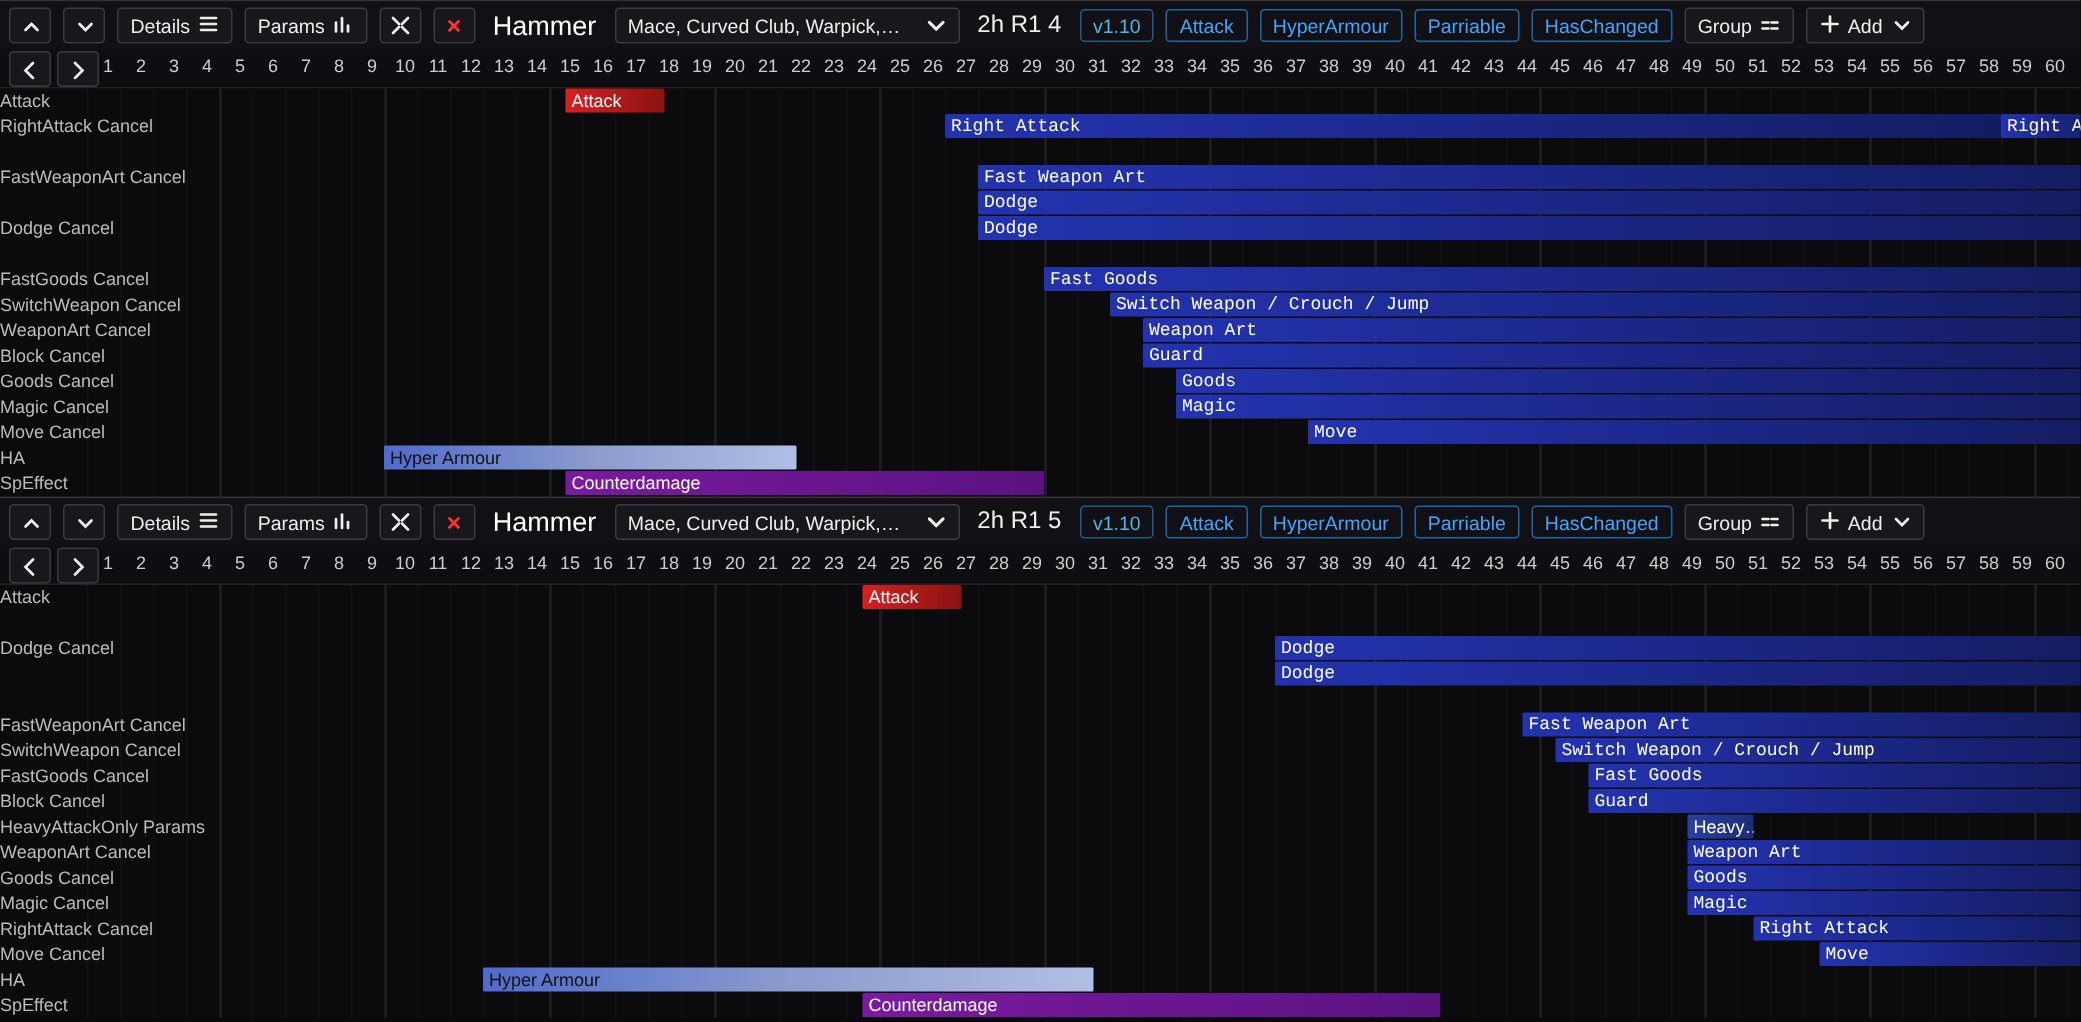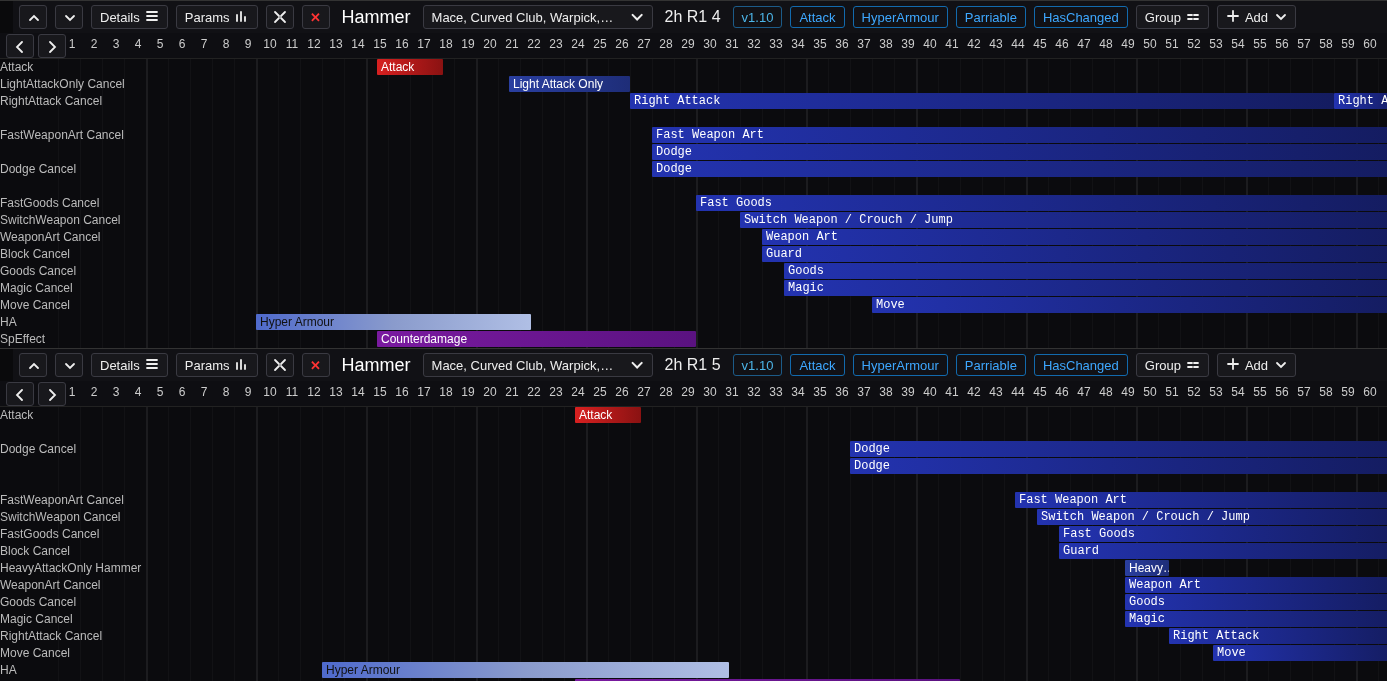"Details" .toolbar { margin-left: 13px -> none }
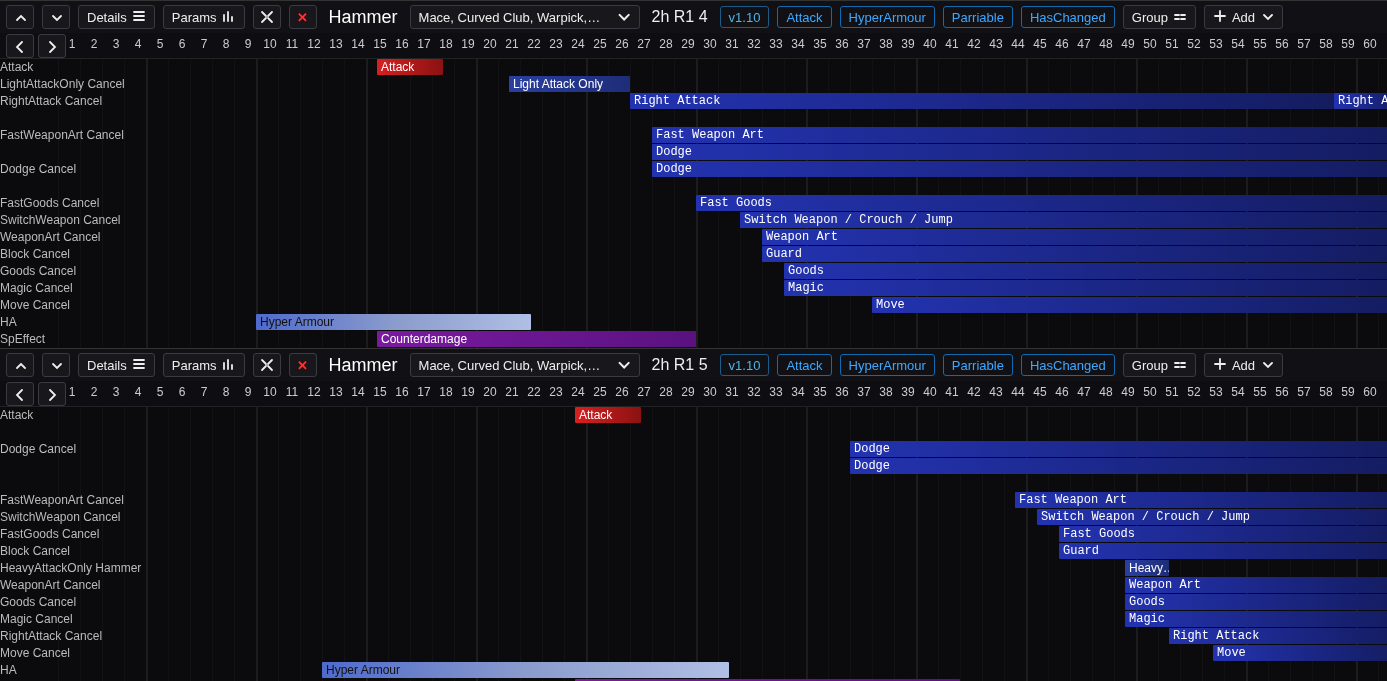"LightAttackOnly Cancel" div.row { html: <div> <span>LightAttackOnly Cancel</span> <div>Light Attack Only</div> </div> -> none }
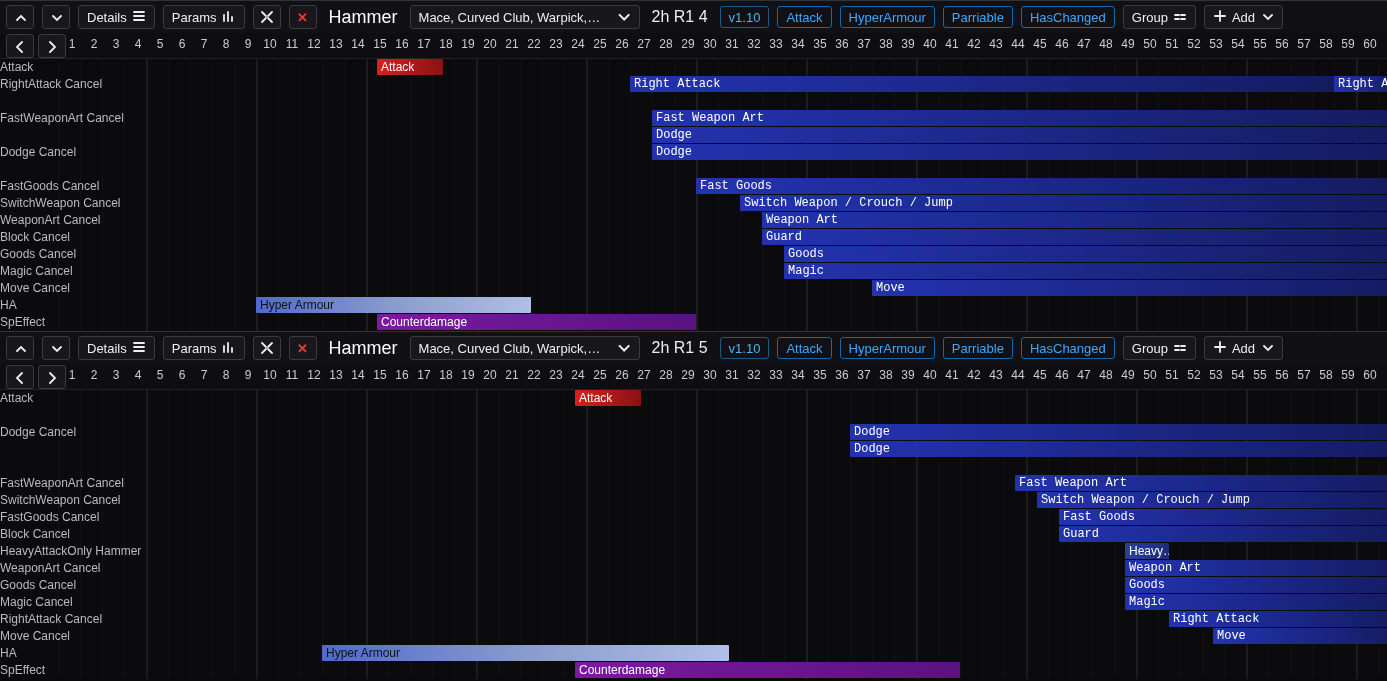"HeavyAttackOnly Hammer" span.row-label { text: Hammer -> Params }
